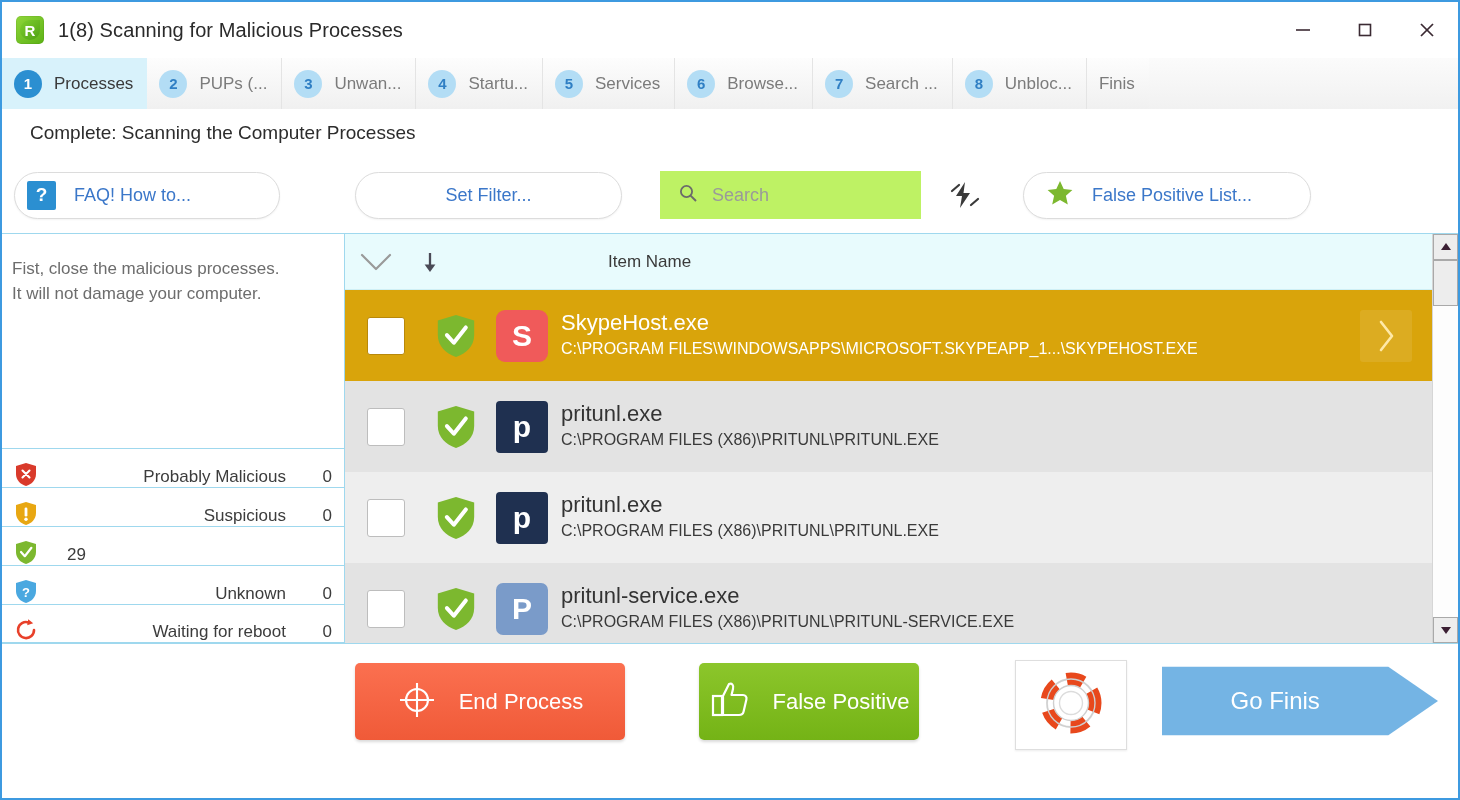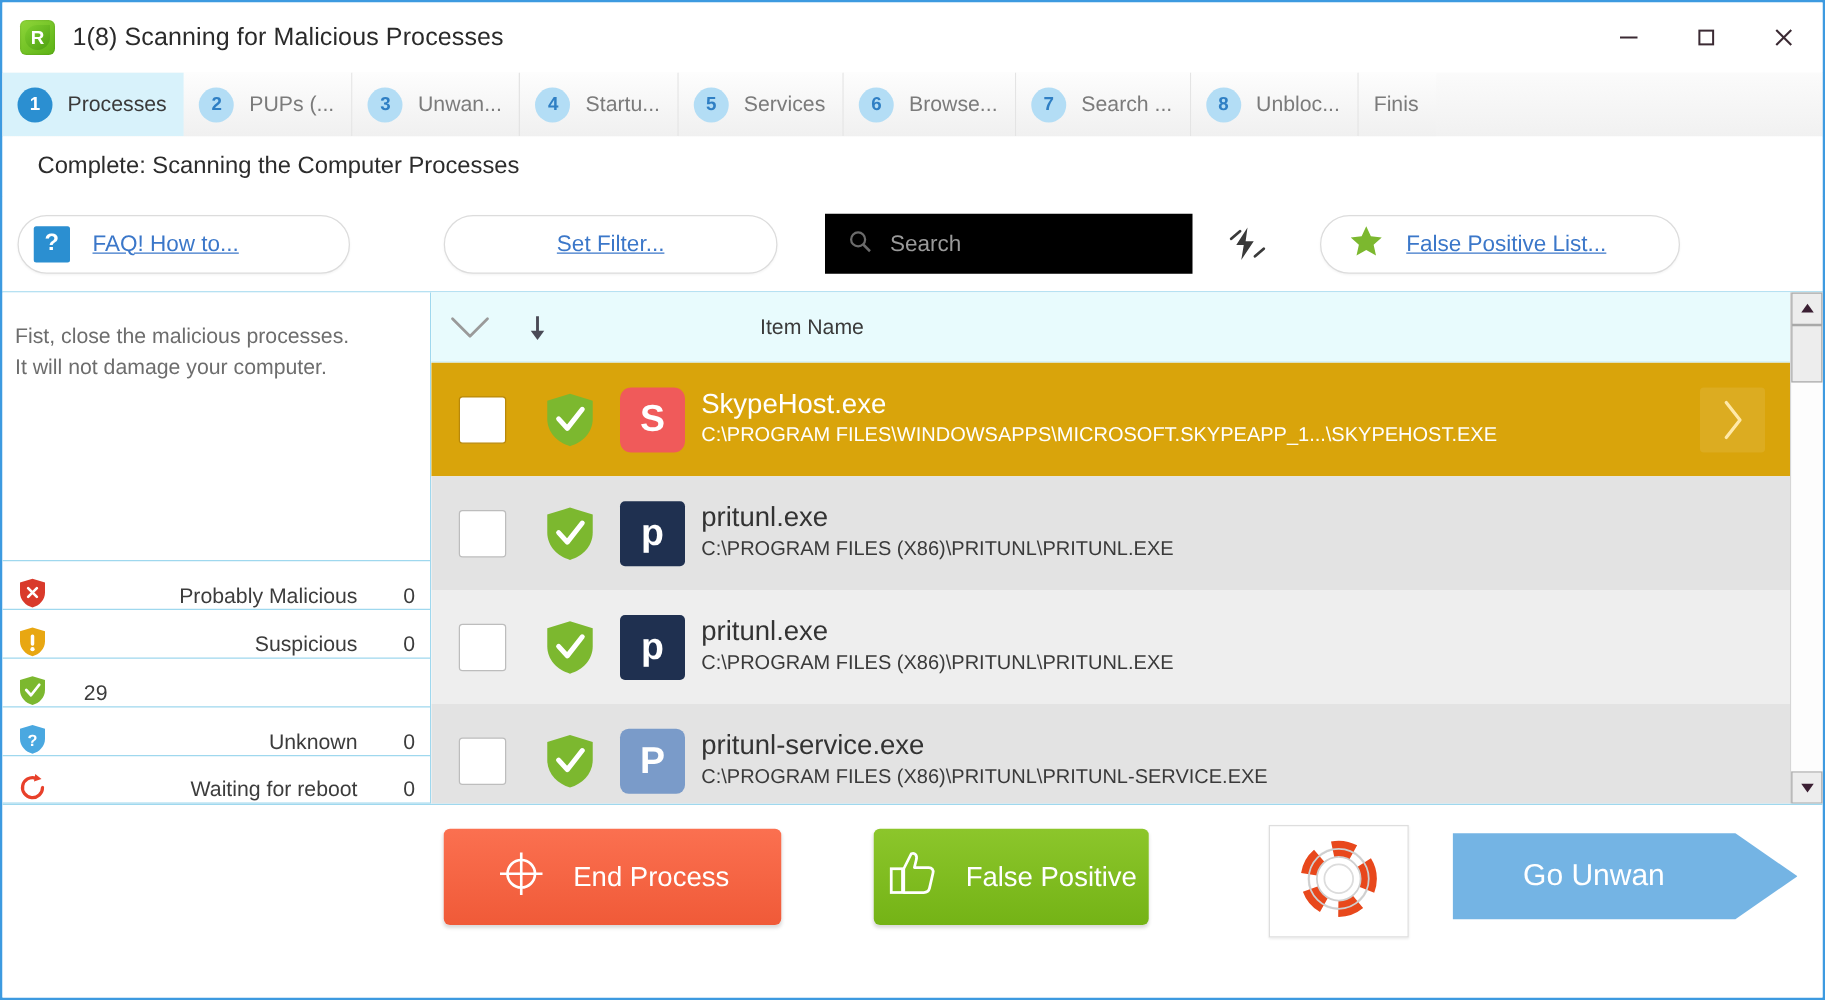"FAQ! How to..." .pill-label { text-decoration: underline -> none }
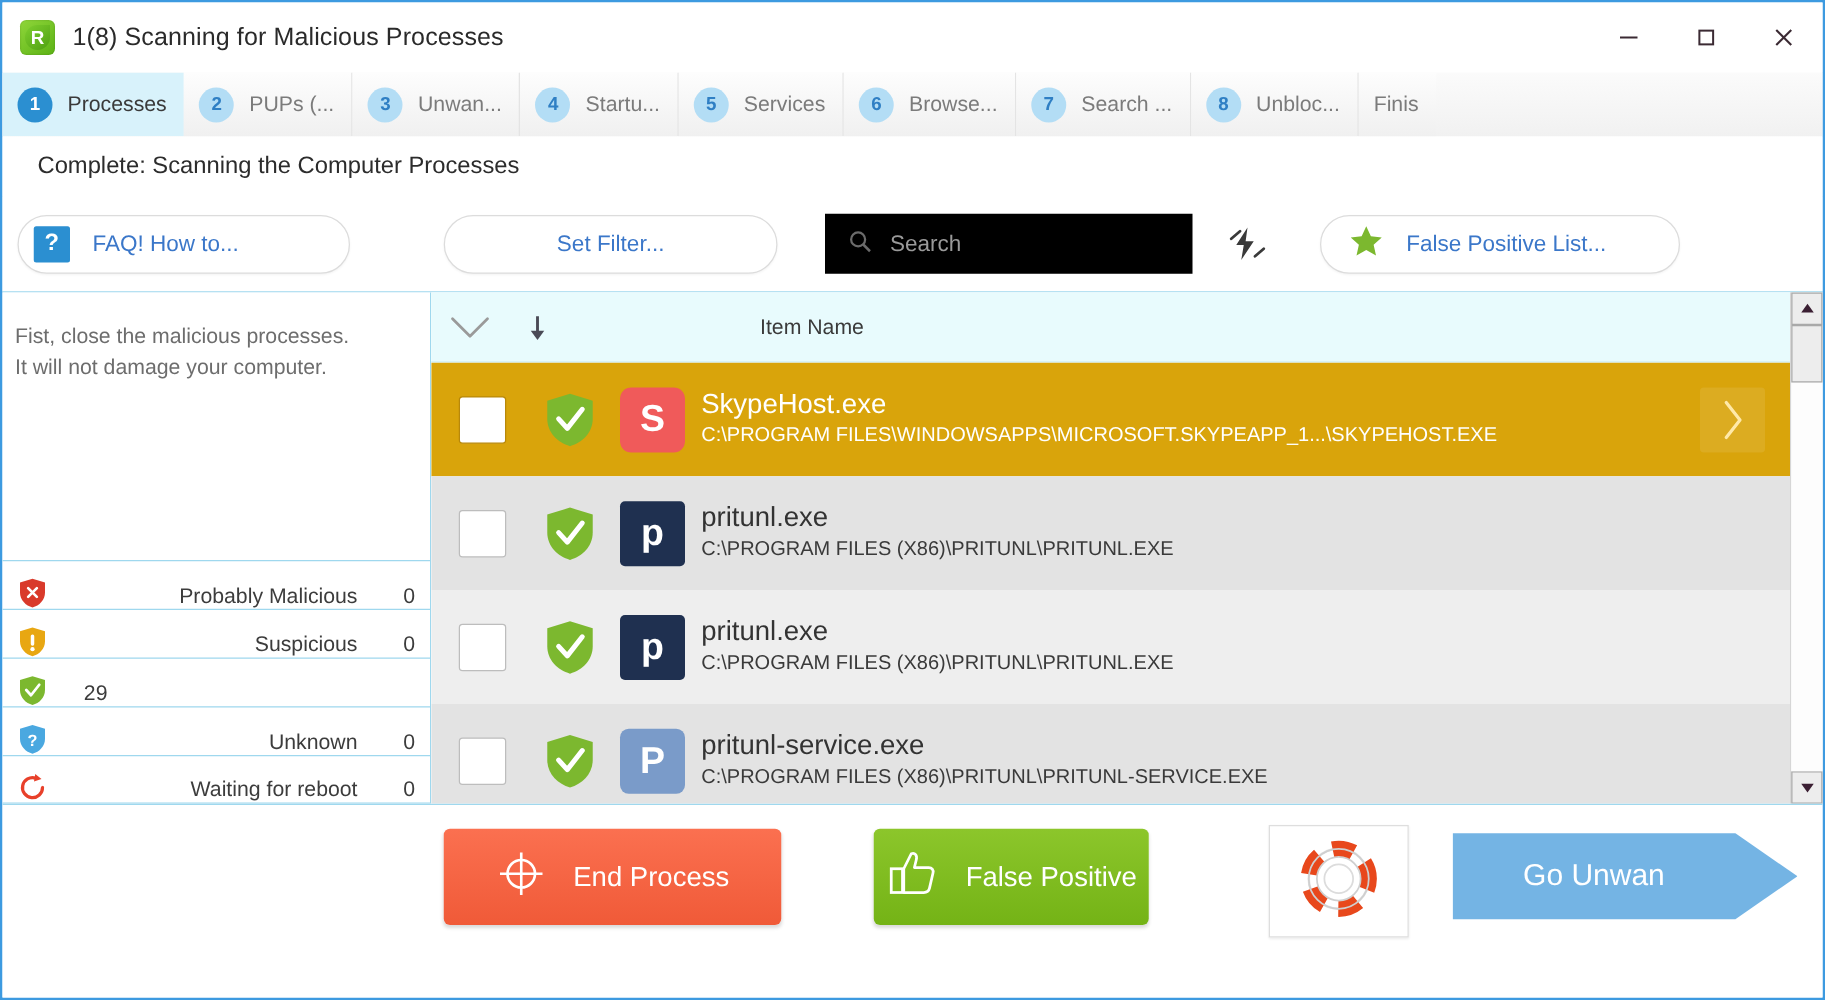"Search" .search-box { background: #000000 -> #bef264; width: 294px -> 261px }
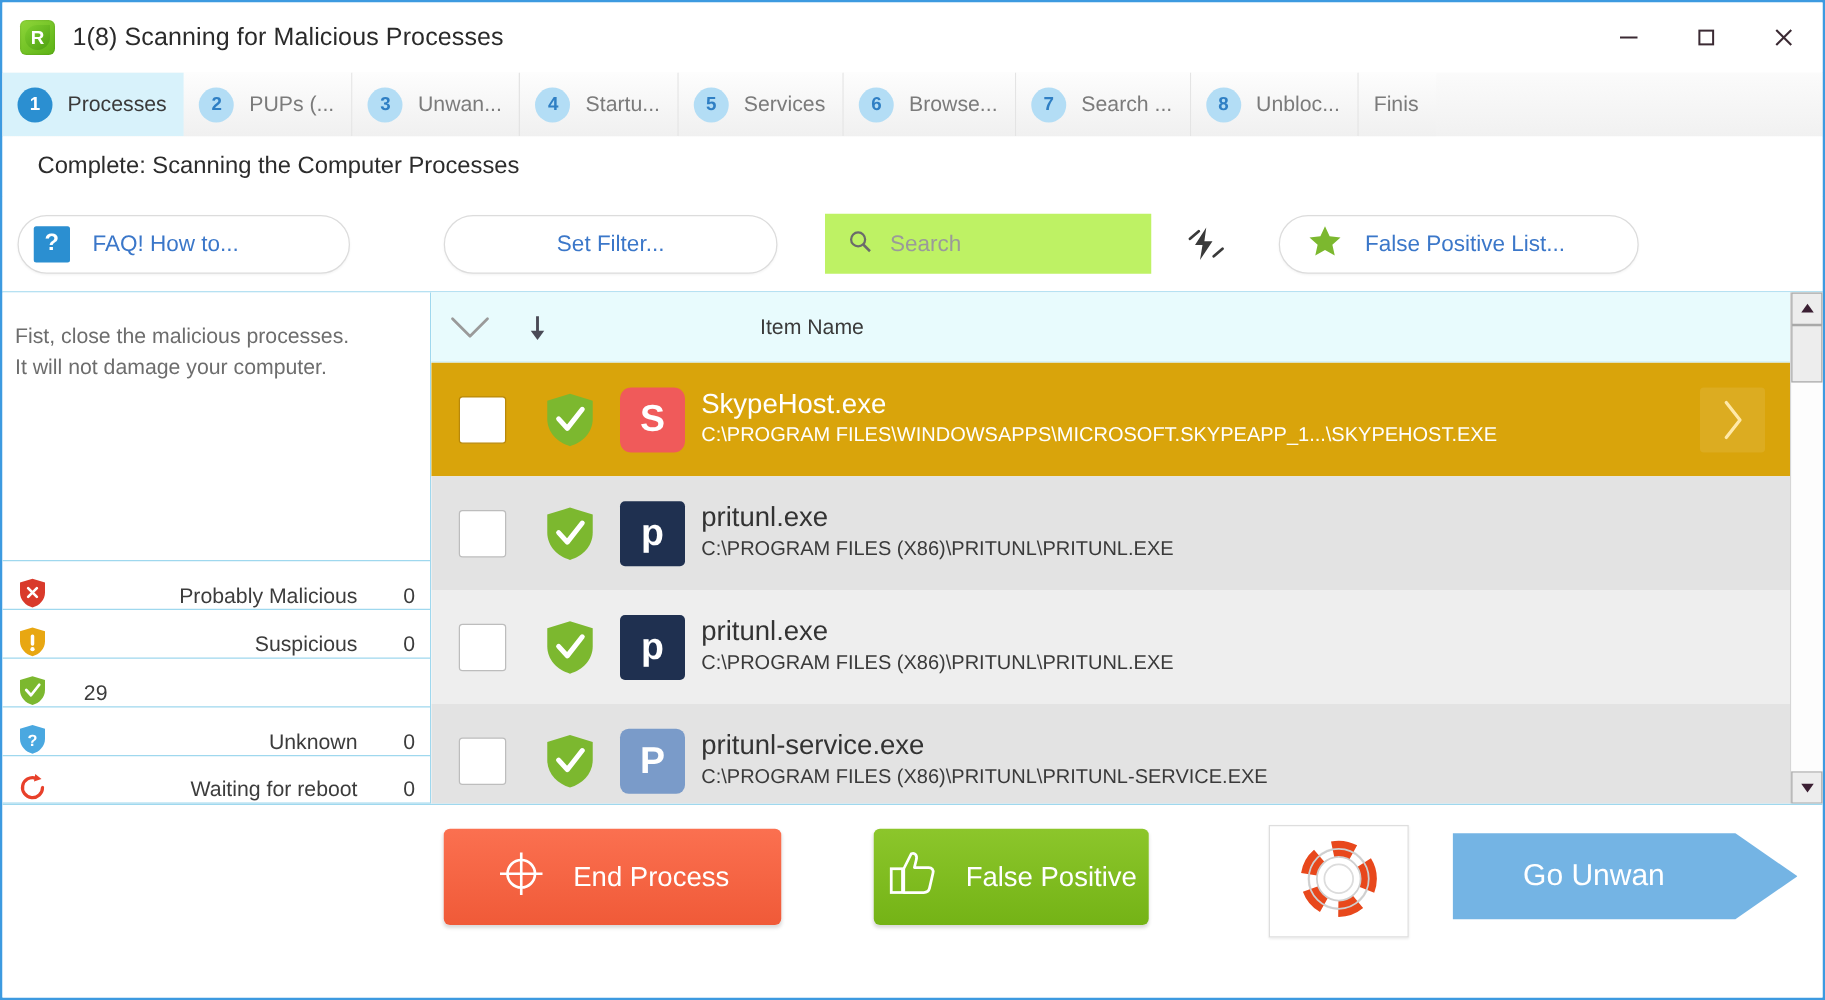"Go Unwan" div.btn-next-label { text: Unwan -> Finis }
